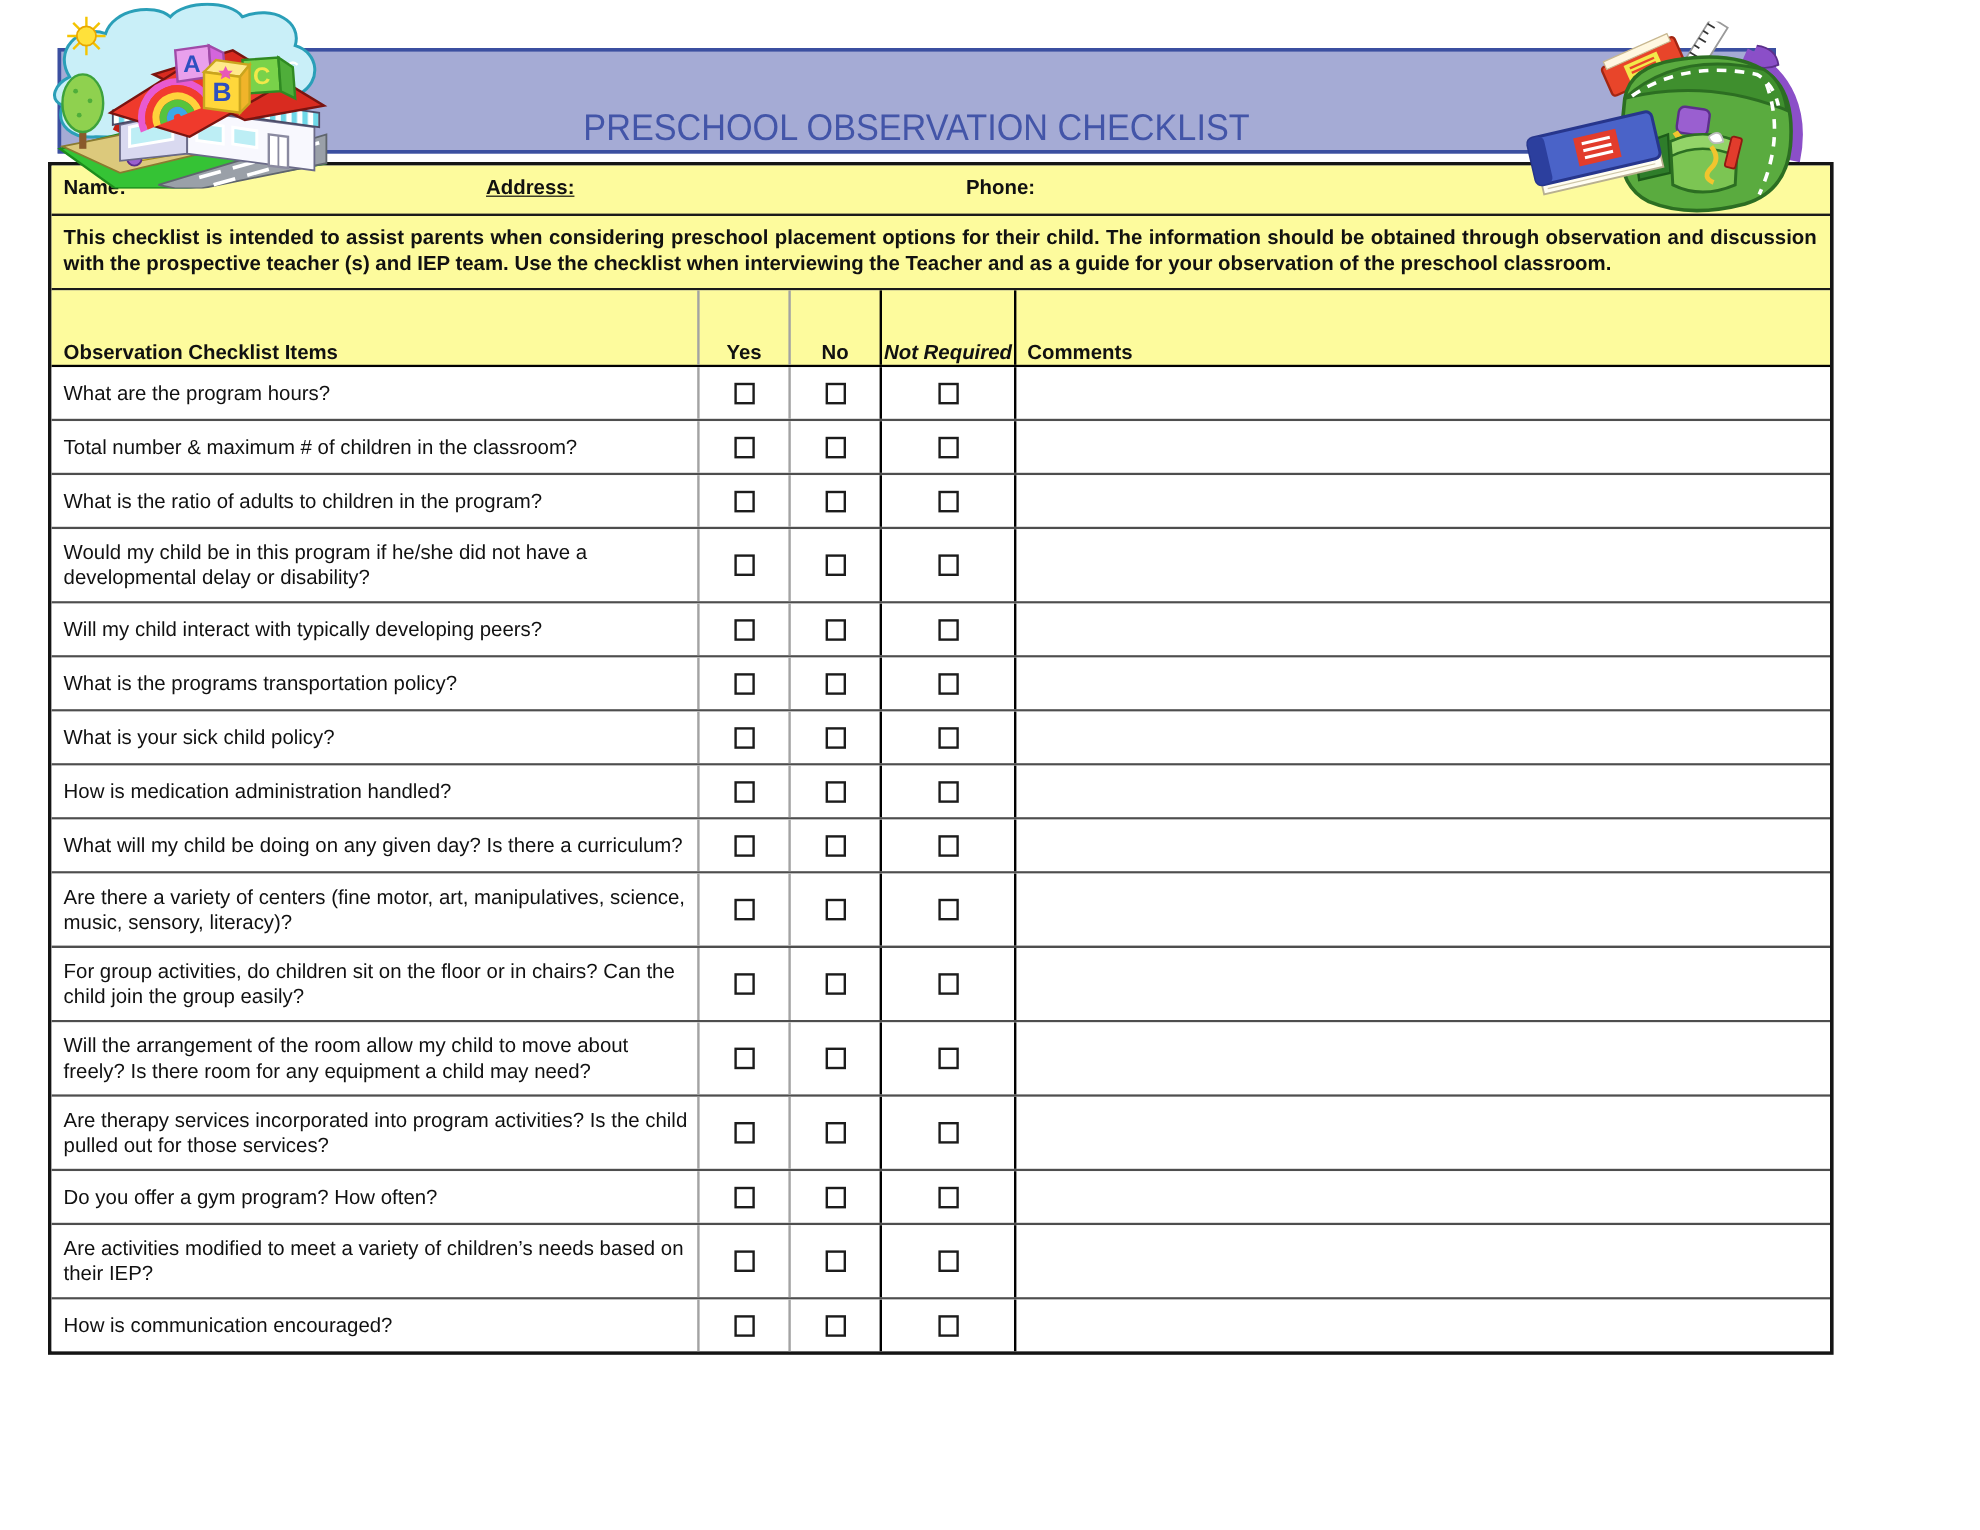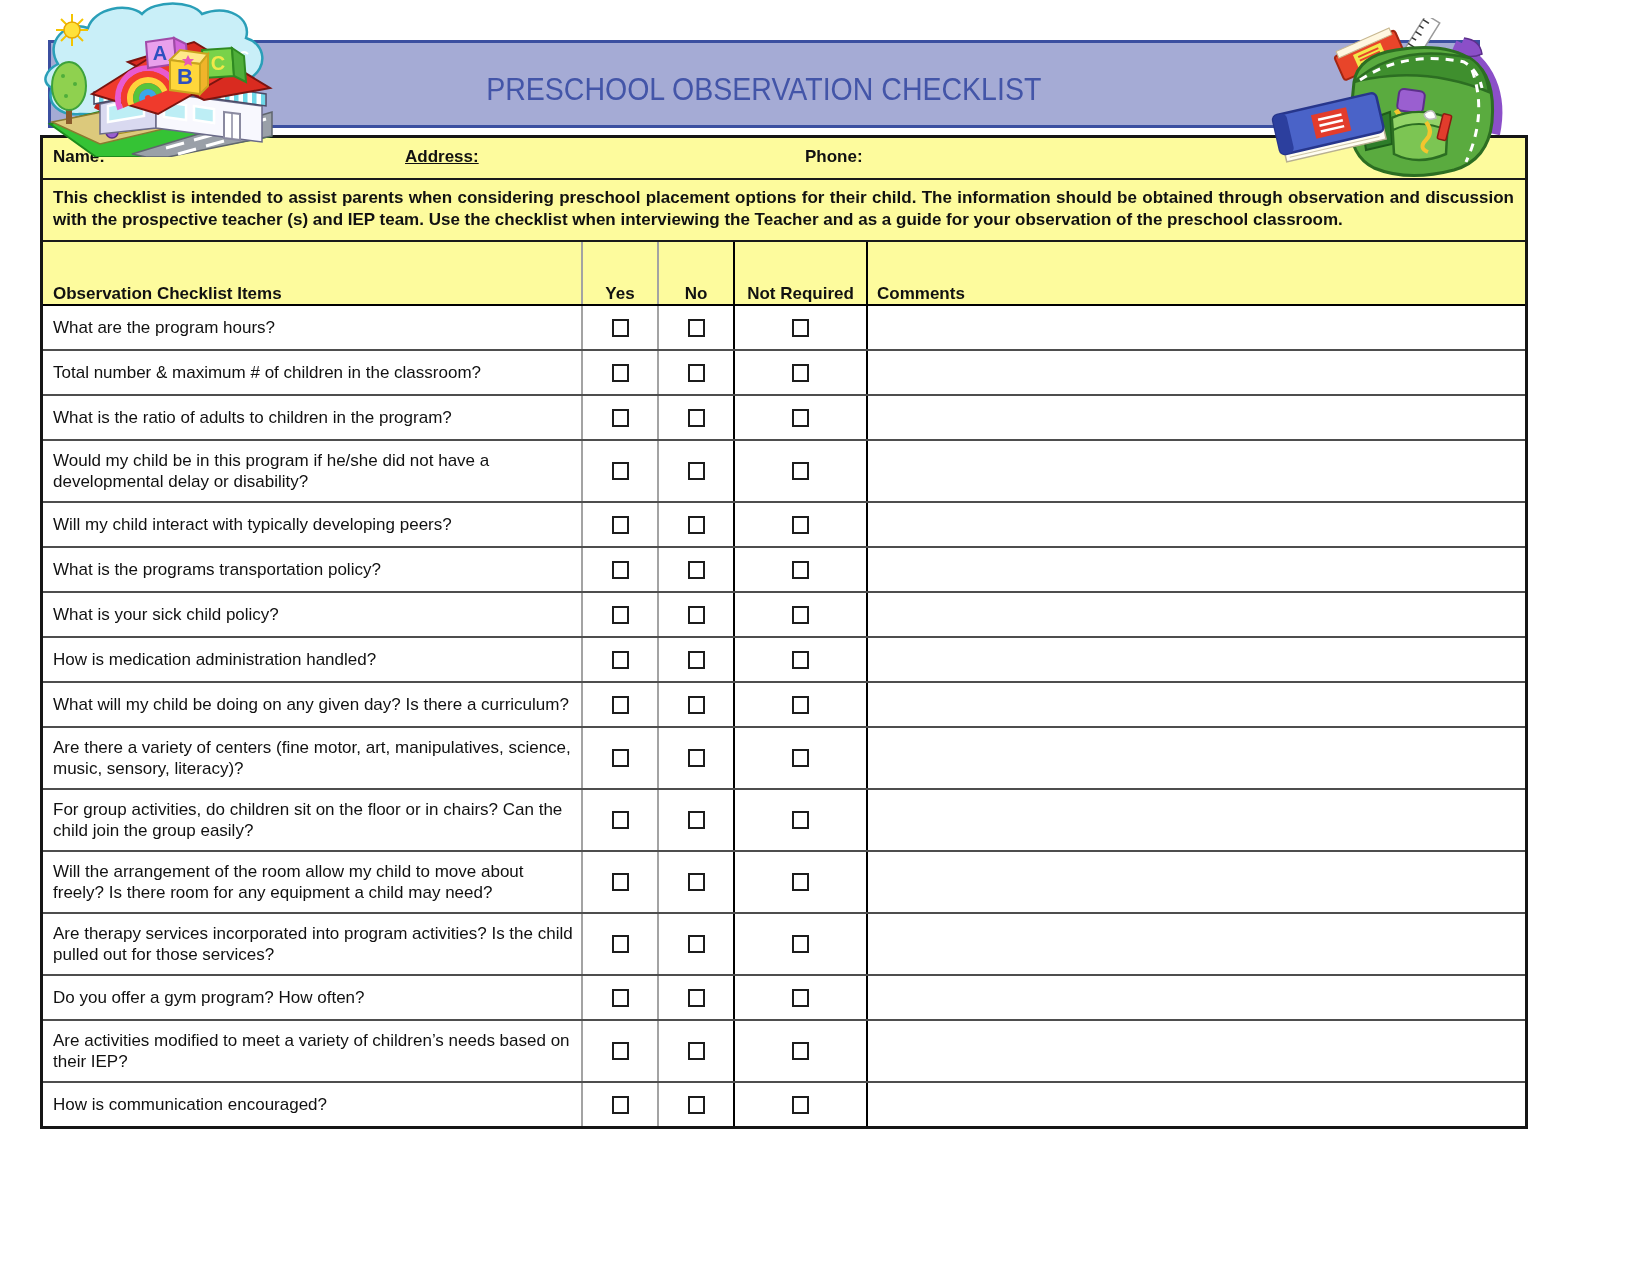"PRESCHOOL OBSERVATION CHECKLIST" .banner { align-items: center -> flex-end }
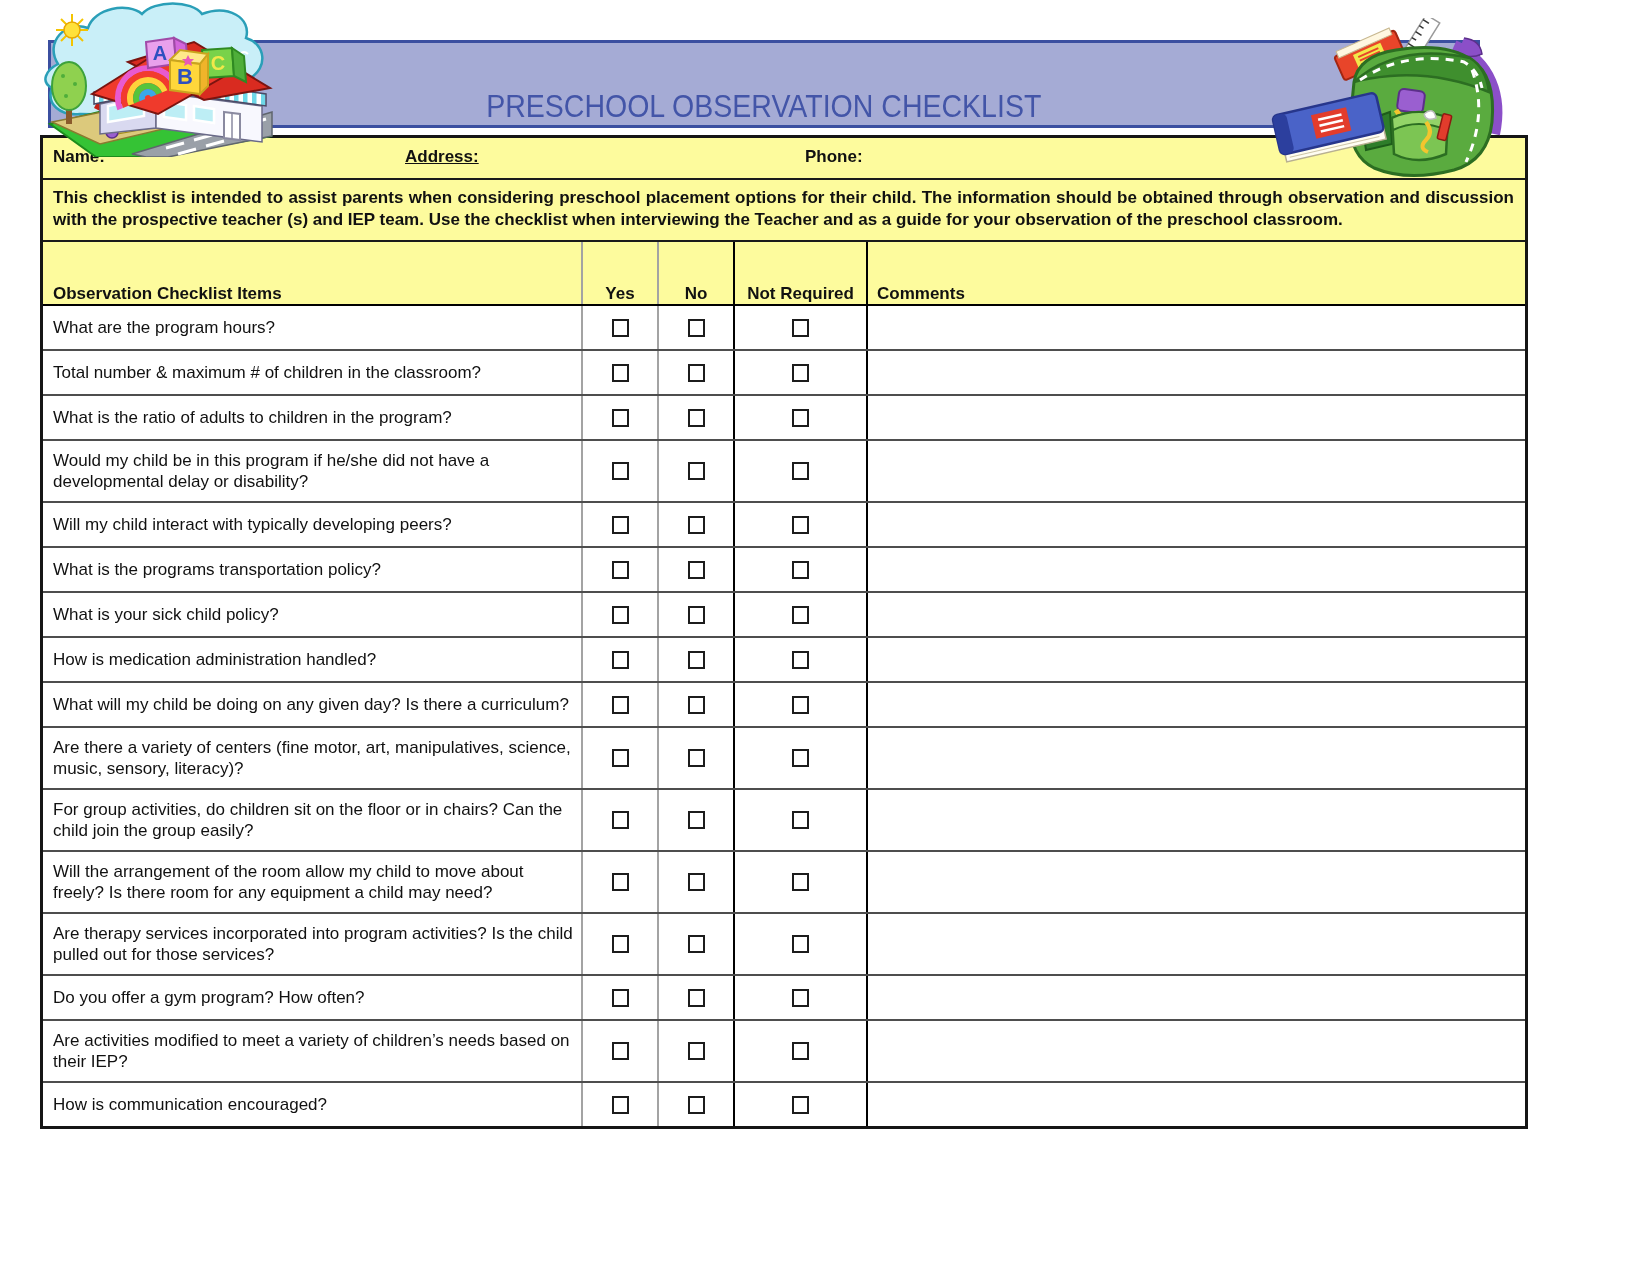"Not Required" .c-nr { font-style: none -> italic; width: 133px -> 112px }
